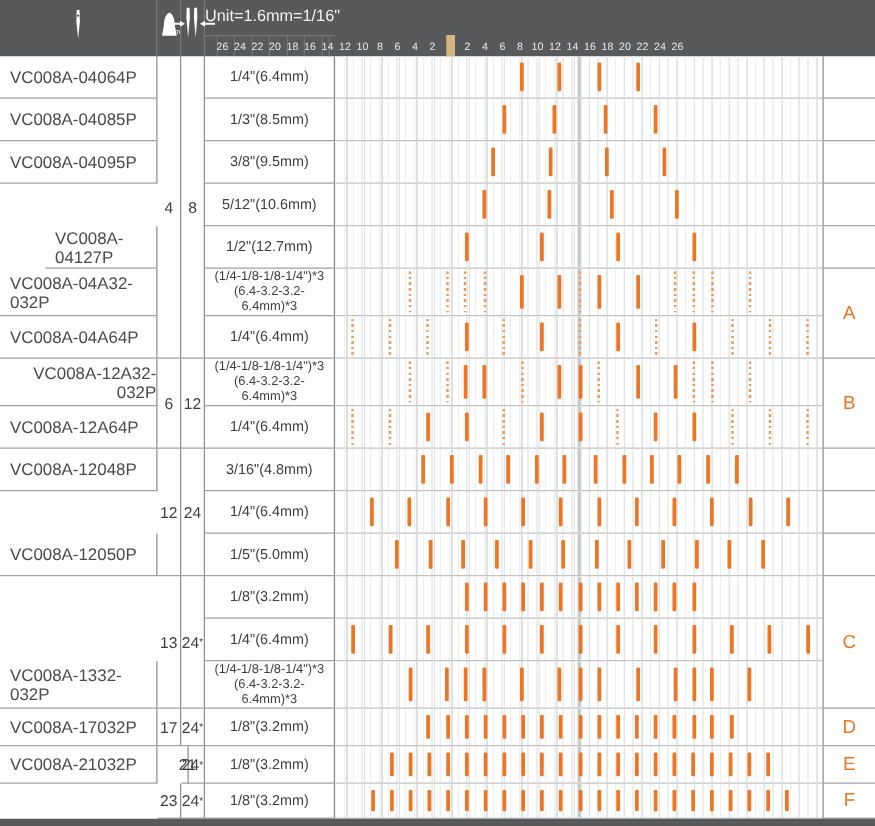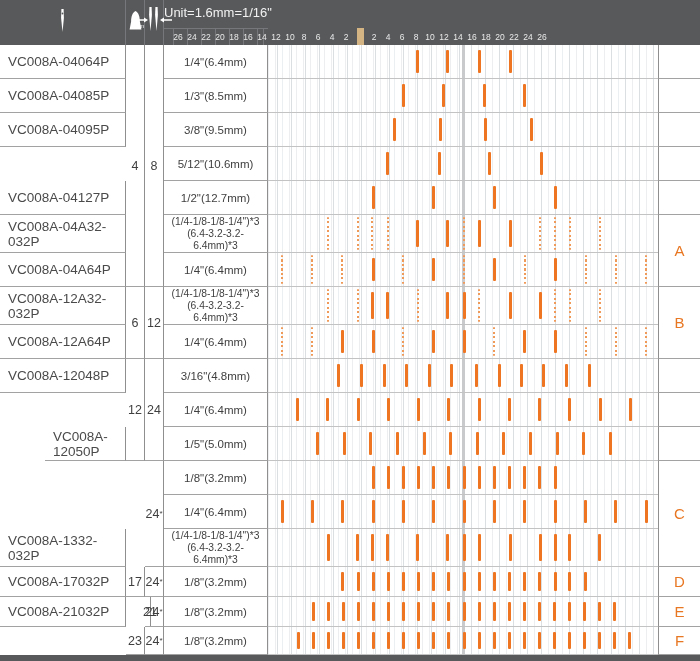"VC008A-04127P" div.c-part { margin-left: none -> 36px }
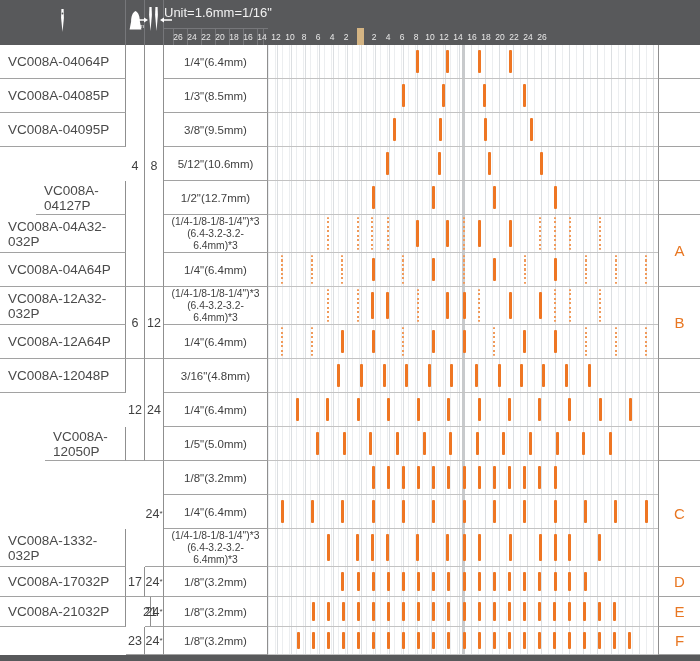"VC008A-12A32-032P" div.c-part { text-align: none -> right }
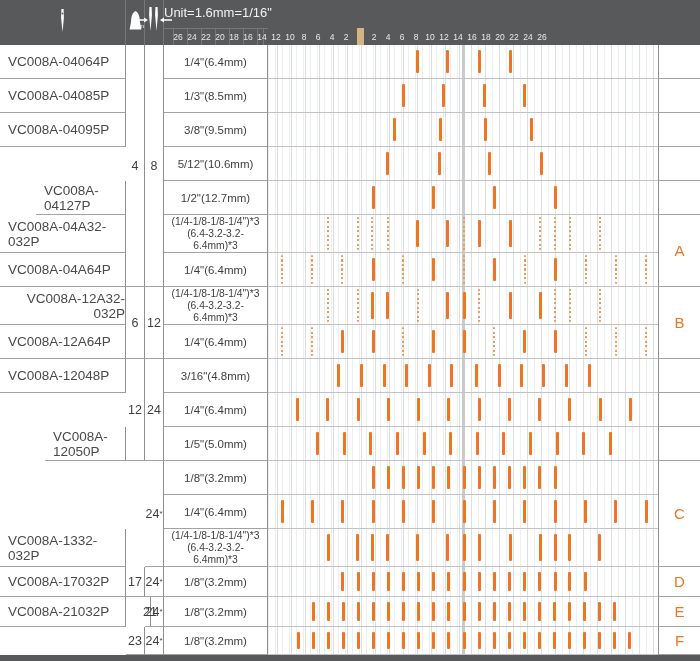"VC008A-12050P" div.c-part { margin-left: 45px -> none }
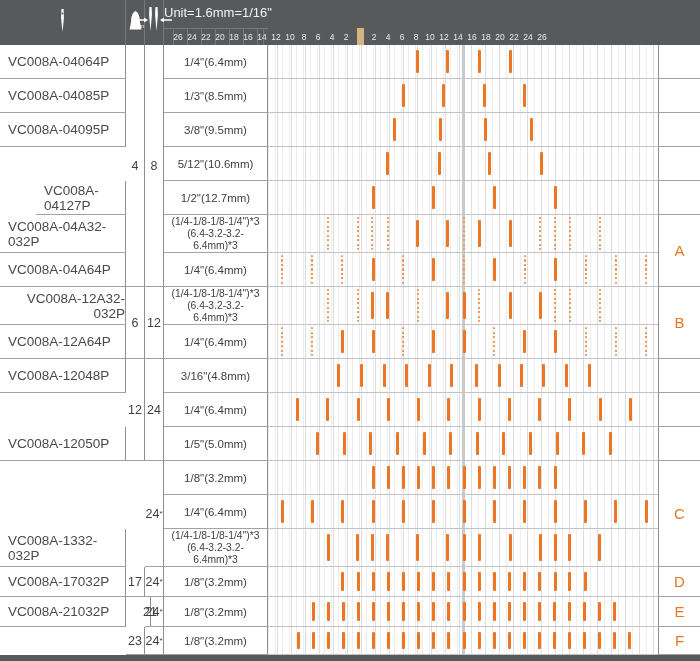"13" div.c-num { html: none -> <div>13</div> }
